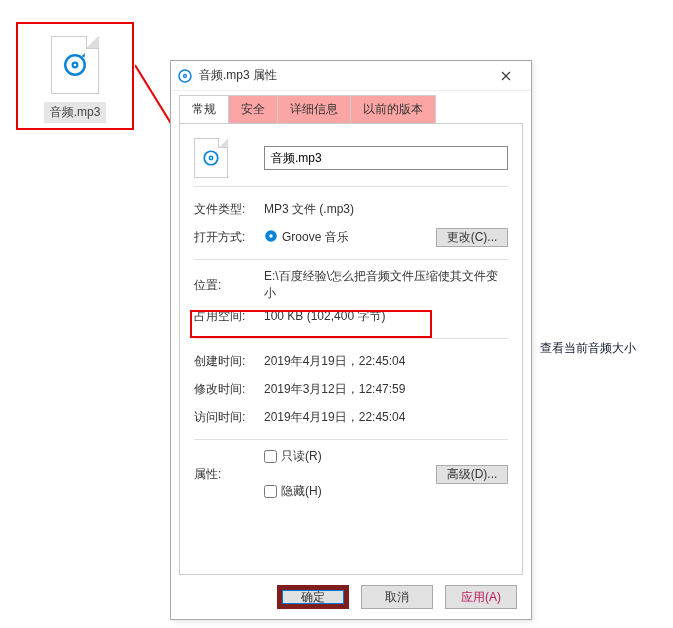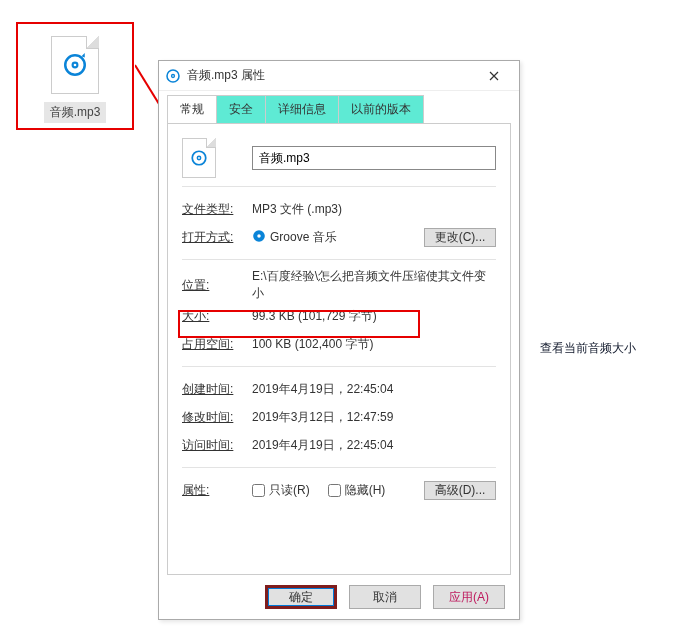"音频.mp3 属性" .dialog { left: 158px -> 170px }
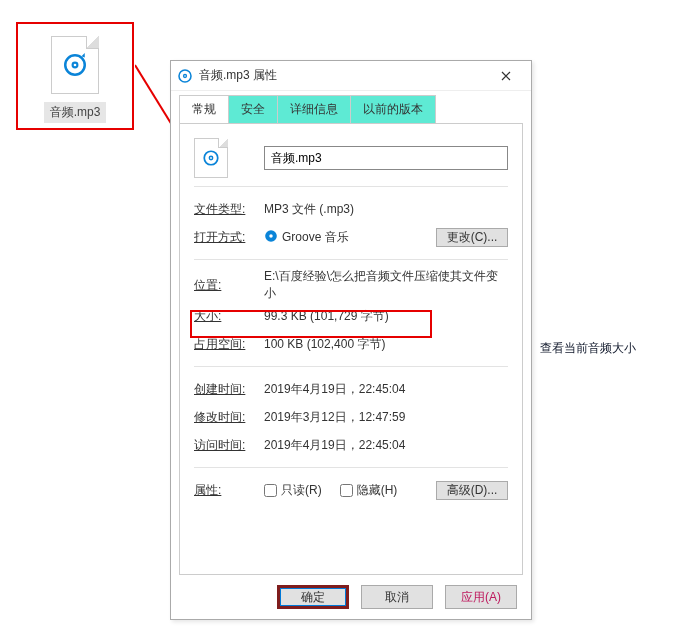"安全" .tab { background: #5eead4 -> #fca5a5 }
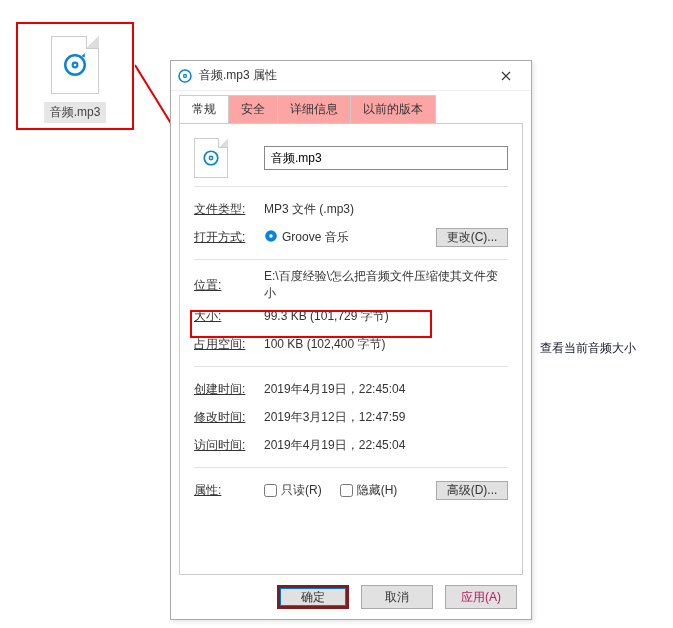"文件类型:" .row .label { text-decoration: underline -> none }
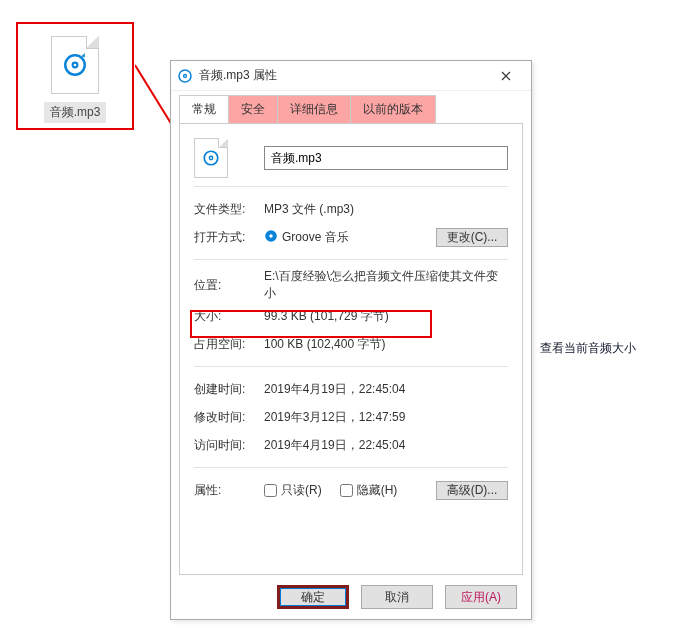"大小:" div.row { html: <div> <span>大小:</span> <span>99.3 KB (101,729 字节)</span> </div> -> none }
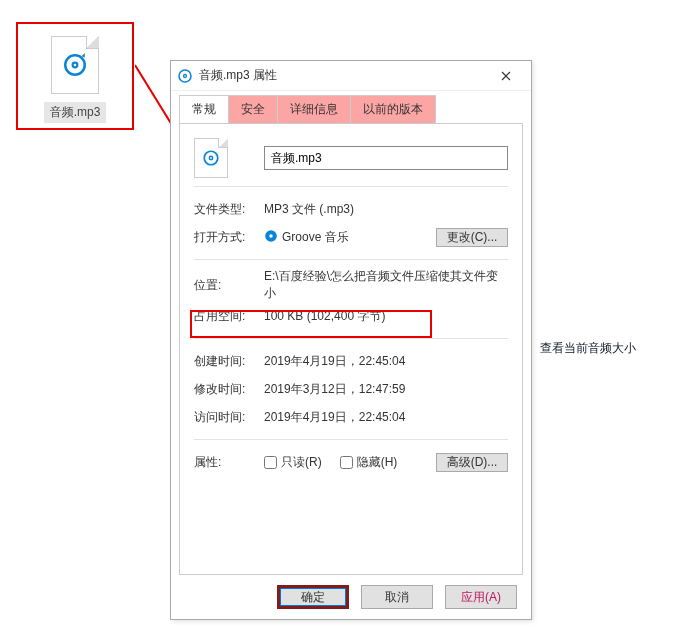"只读(R)" .attrs-row { flex-direction: none -> column }
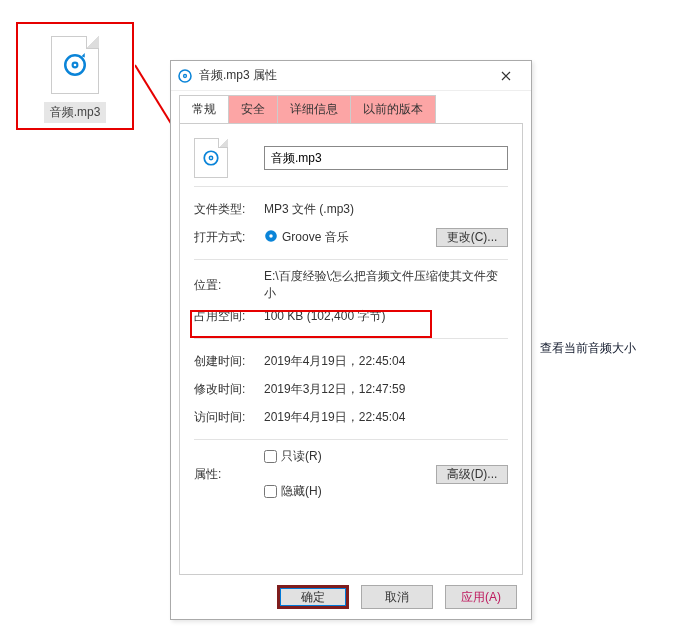"确定" .dialog-buttons .btn.primary { border: 3px solid #7f1d1d -> 5px solid #7f1d1d }
